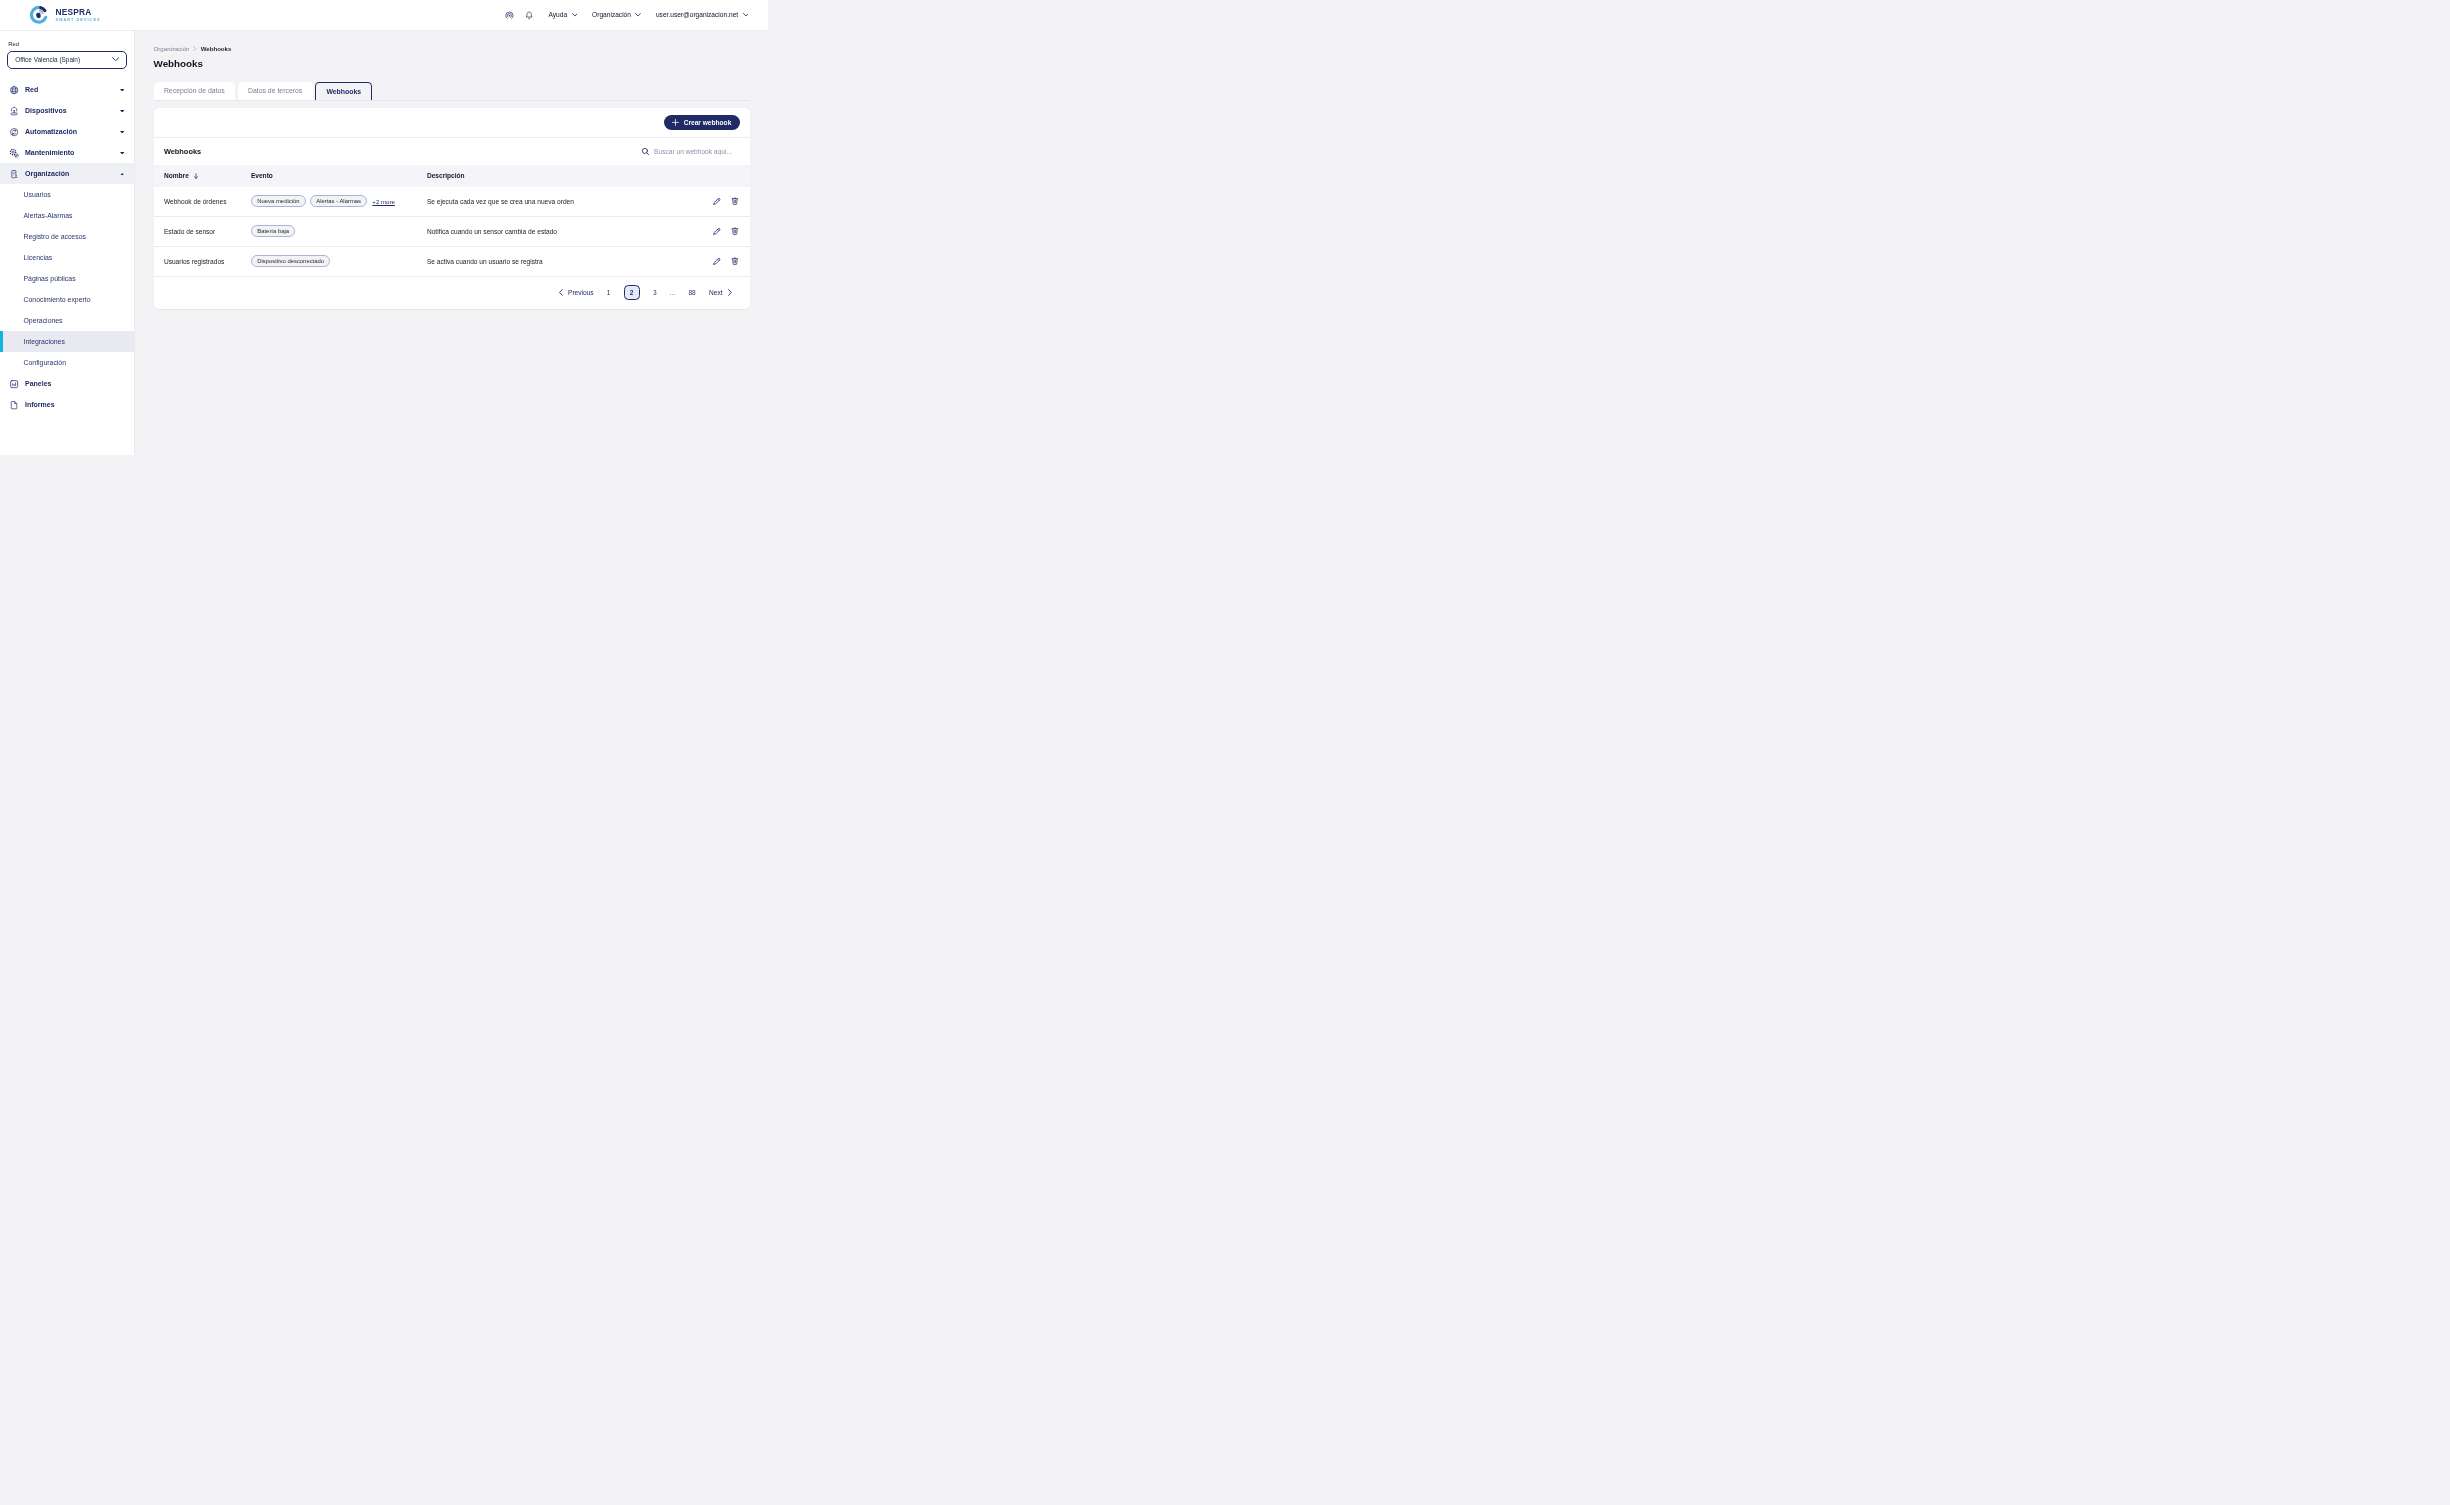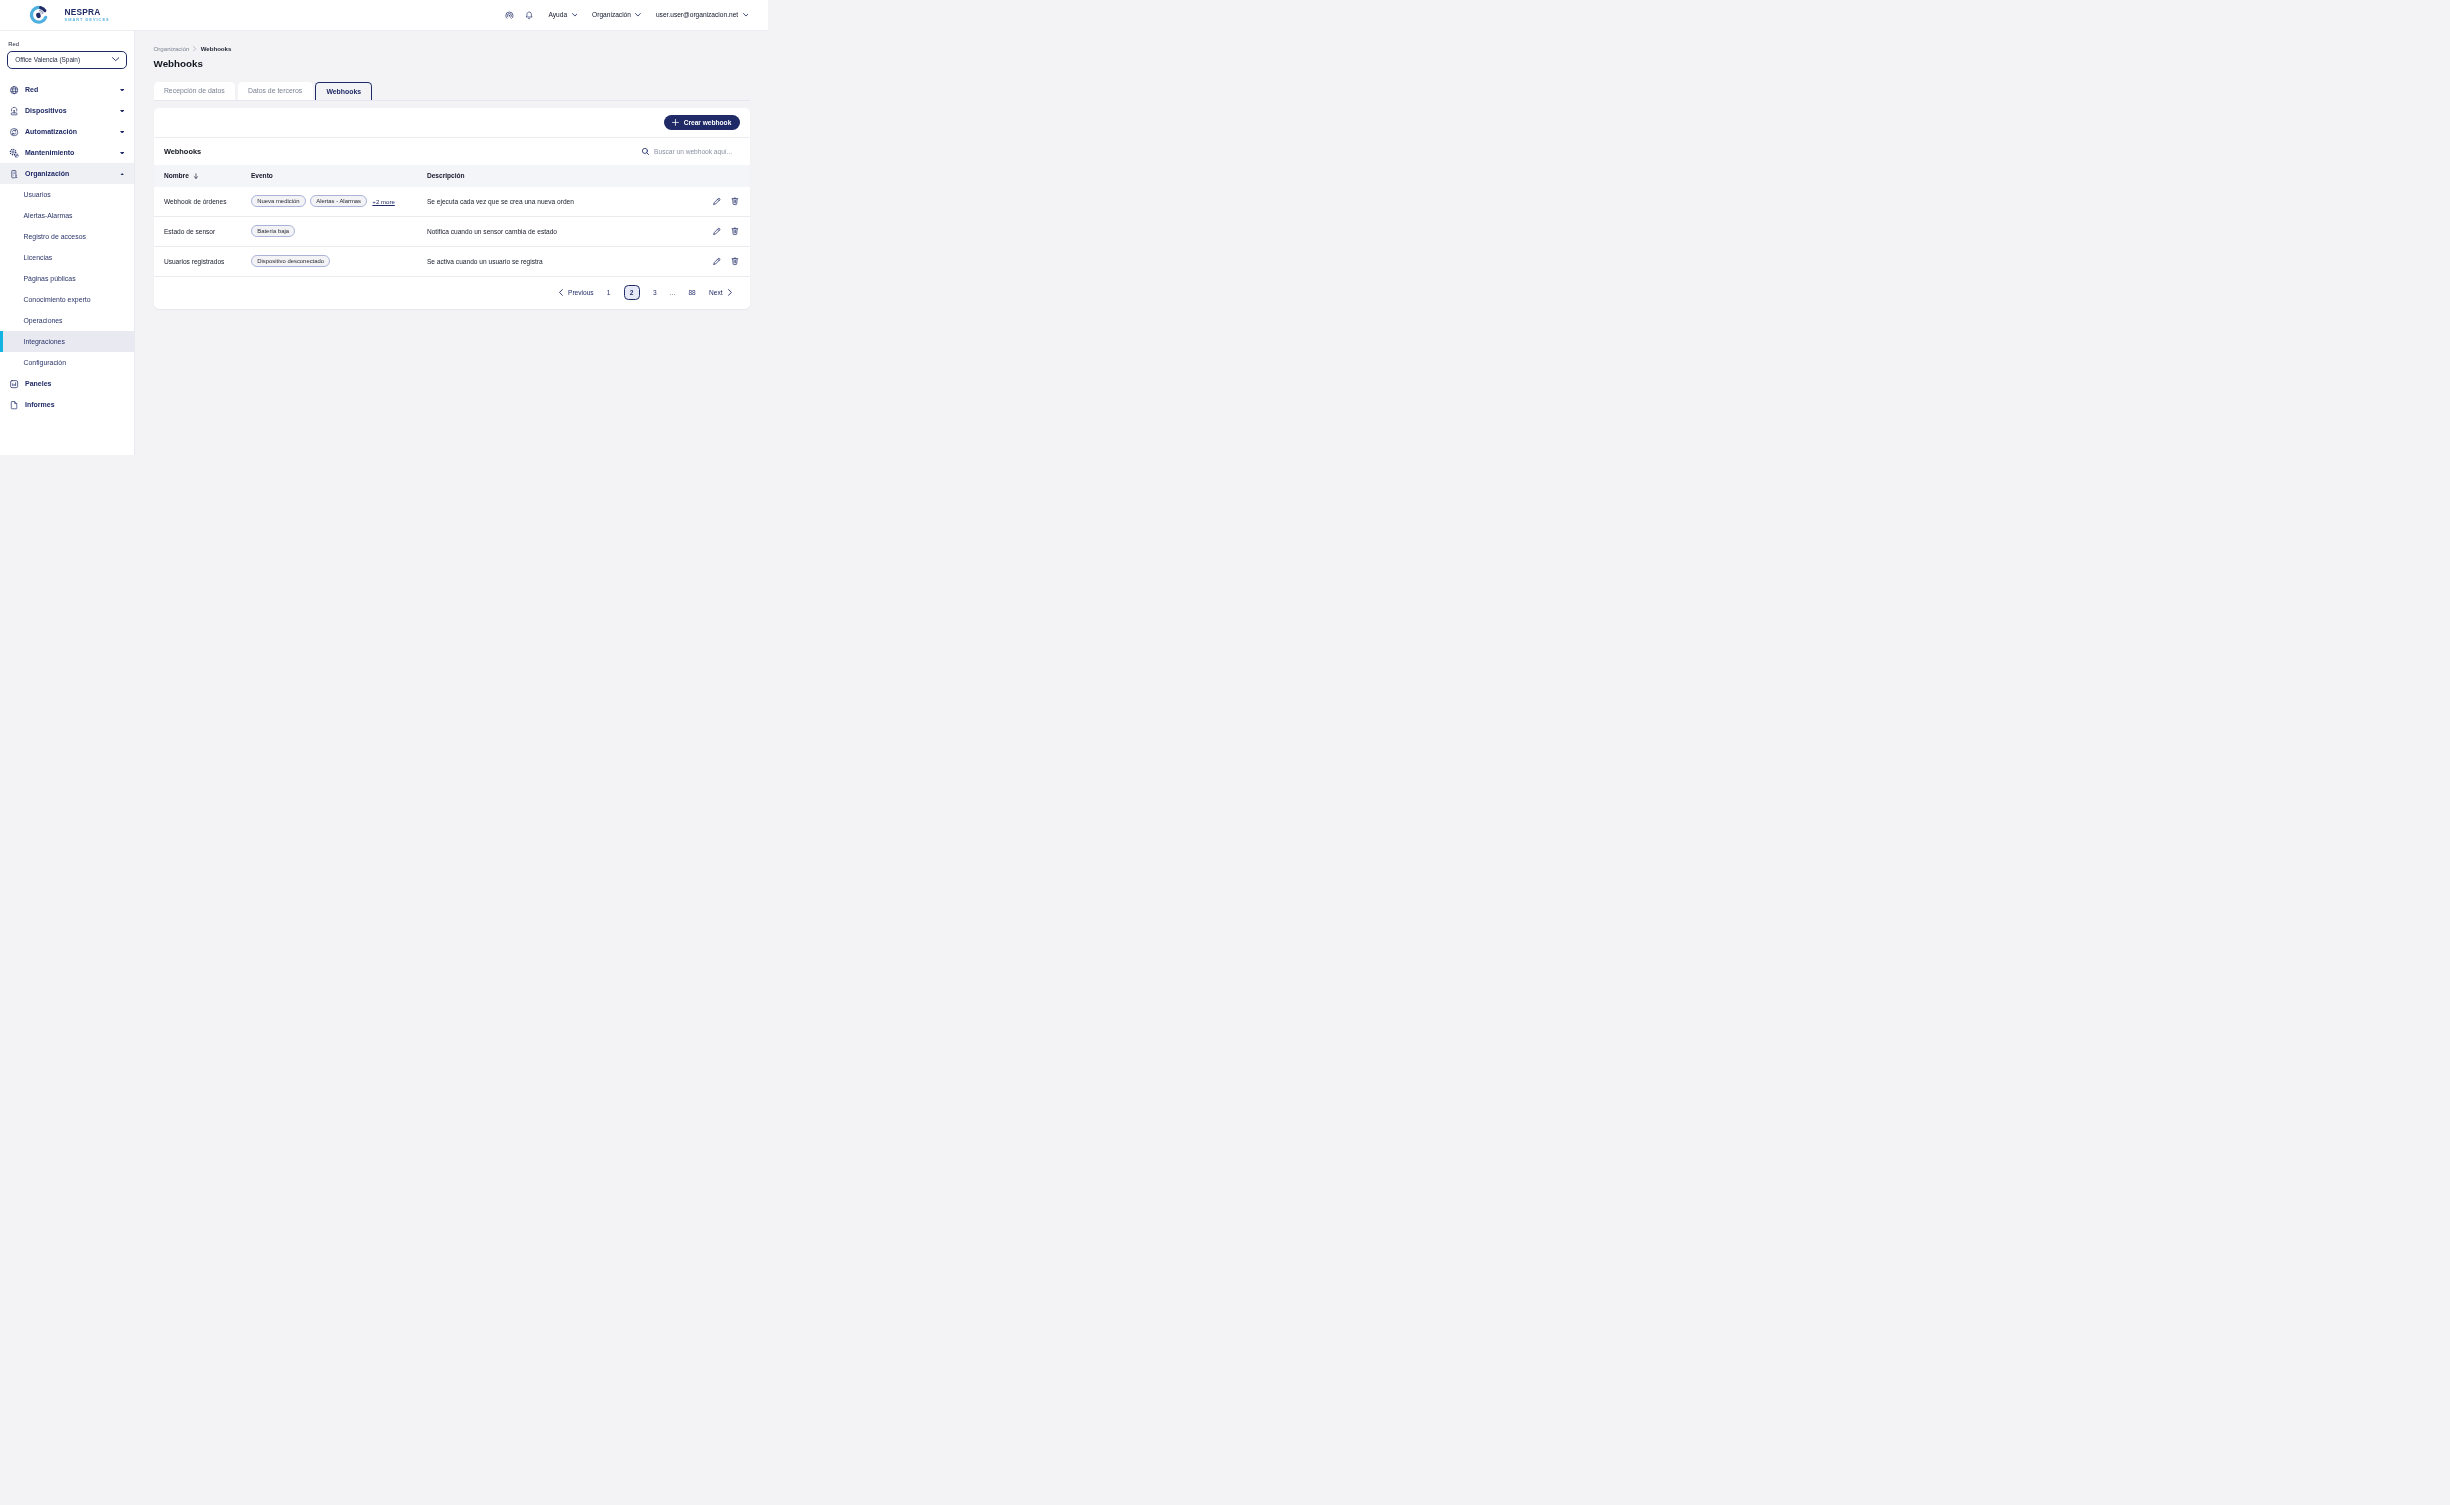"NESPRA" .logo { gap: 16px -> 7px }
